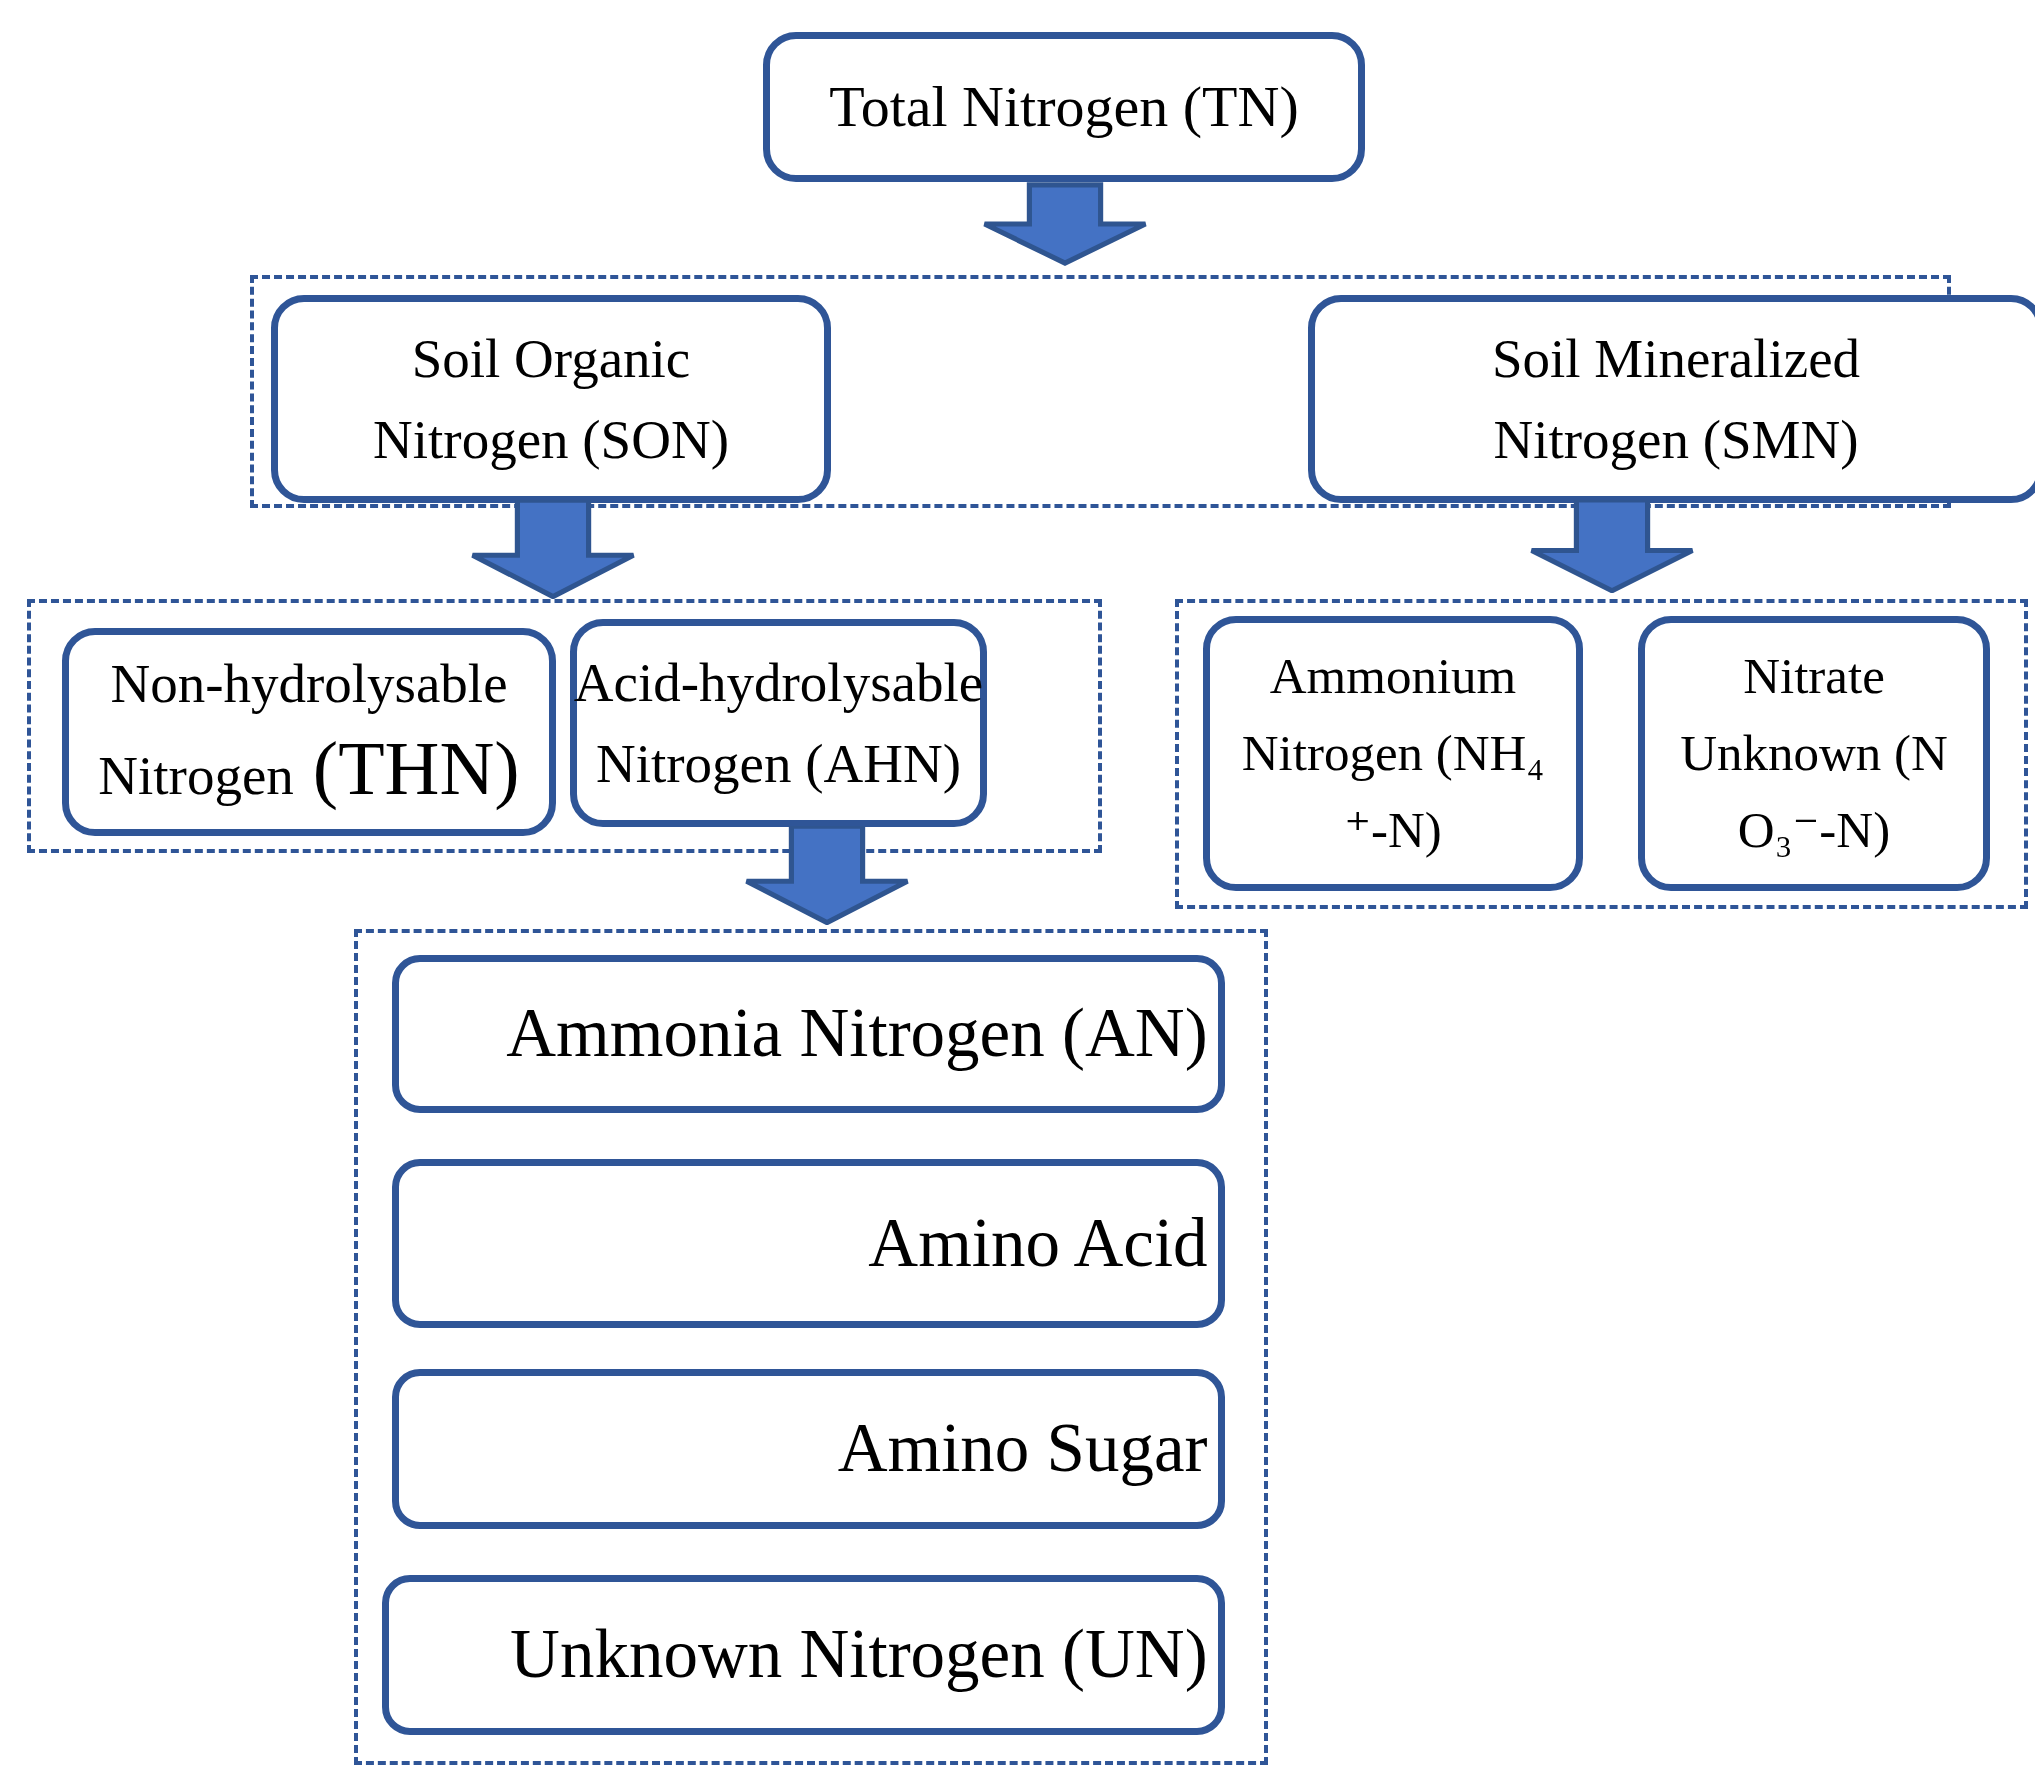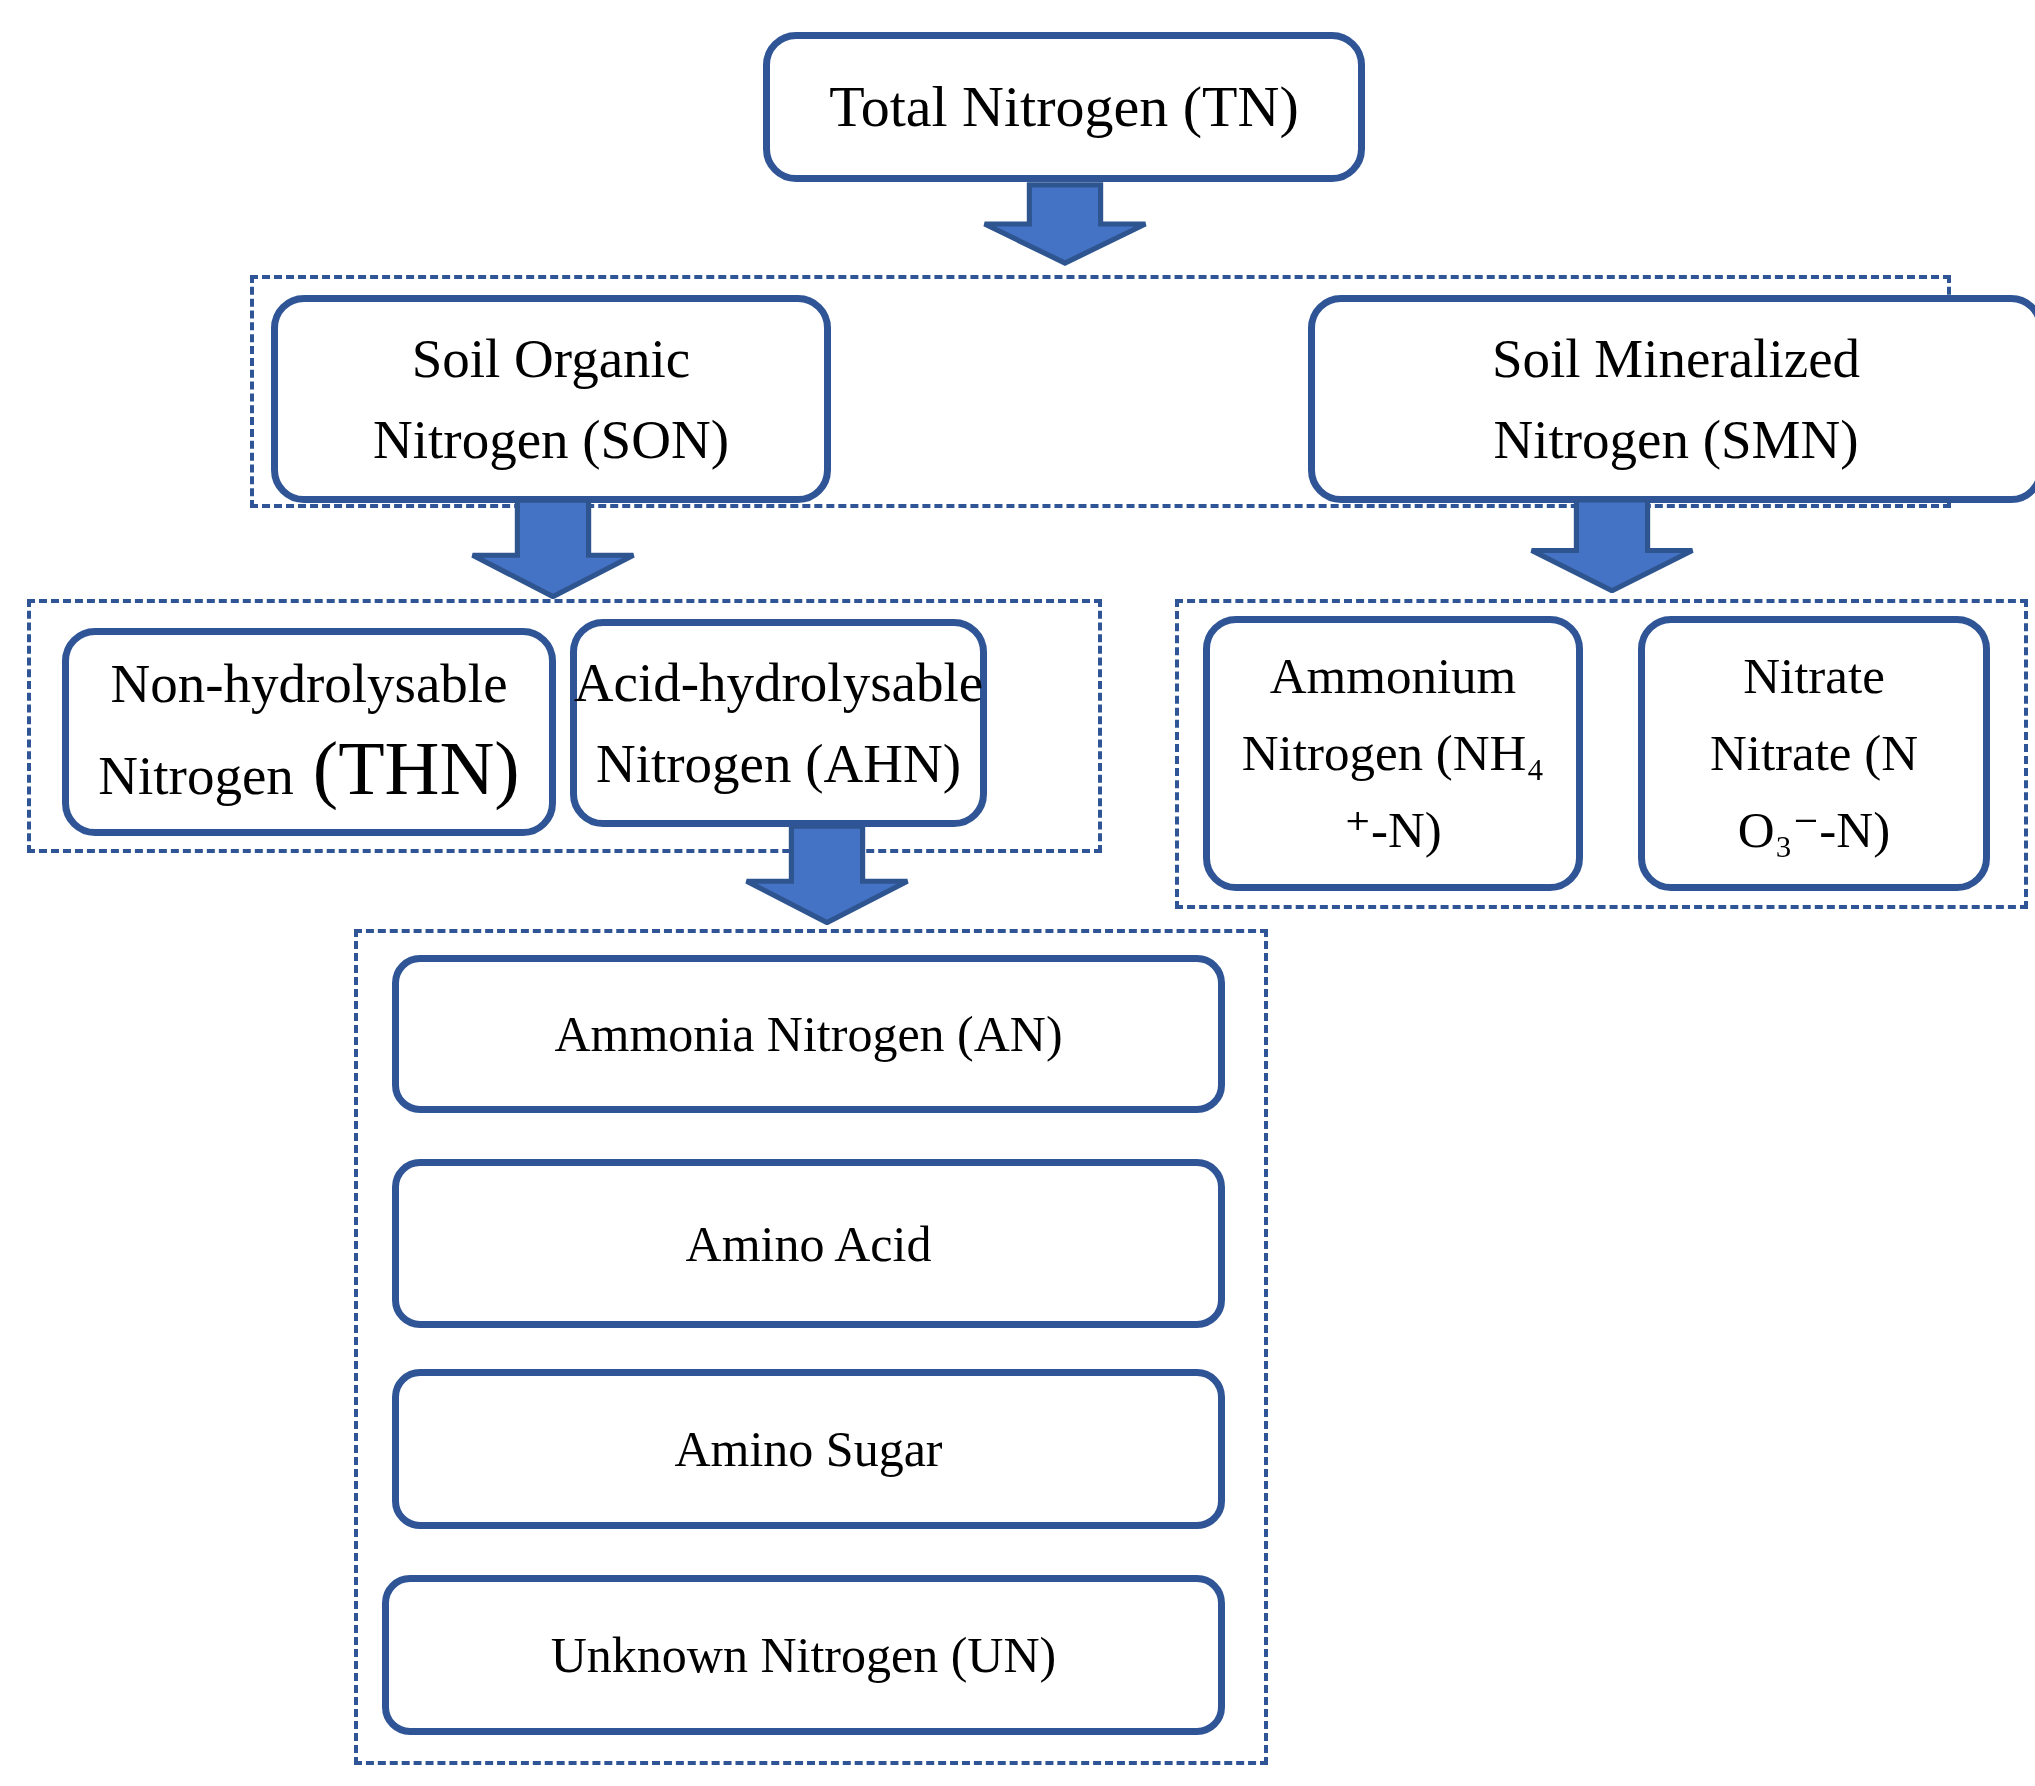"Nitrate (N" div.line { text: Nitrate -> Unknown }
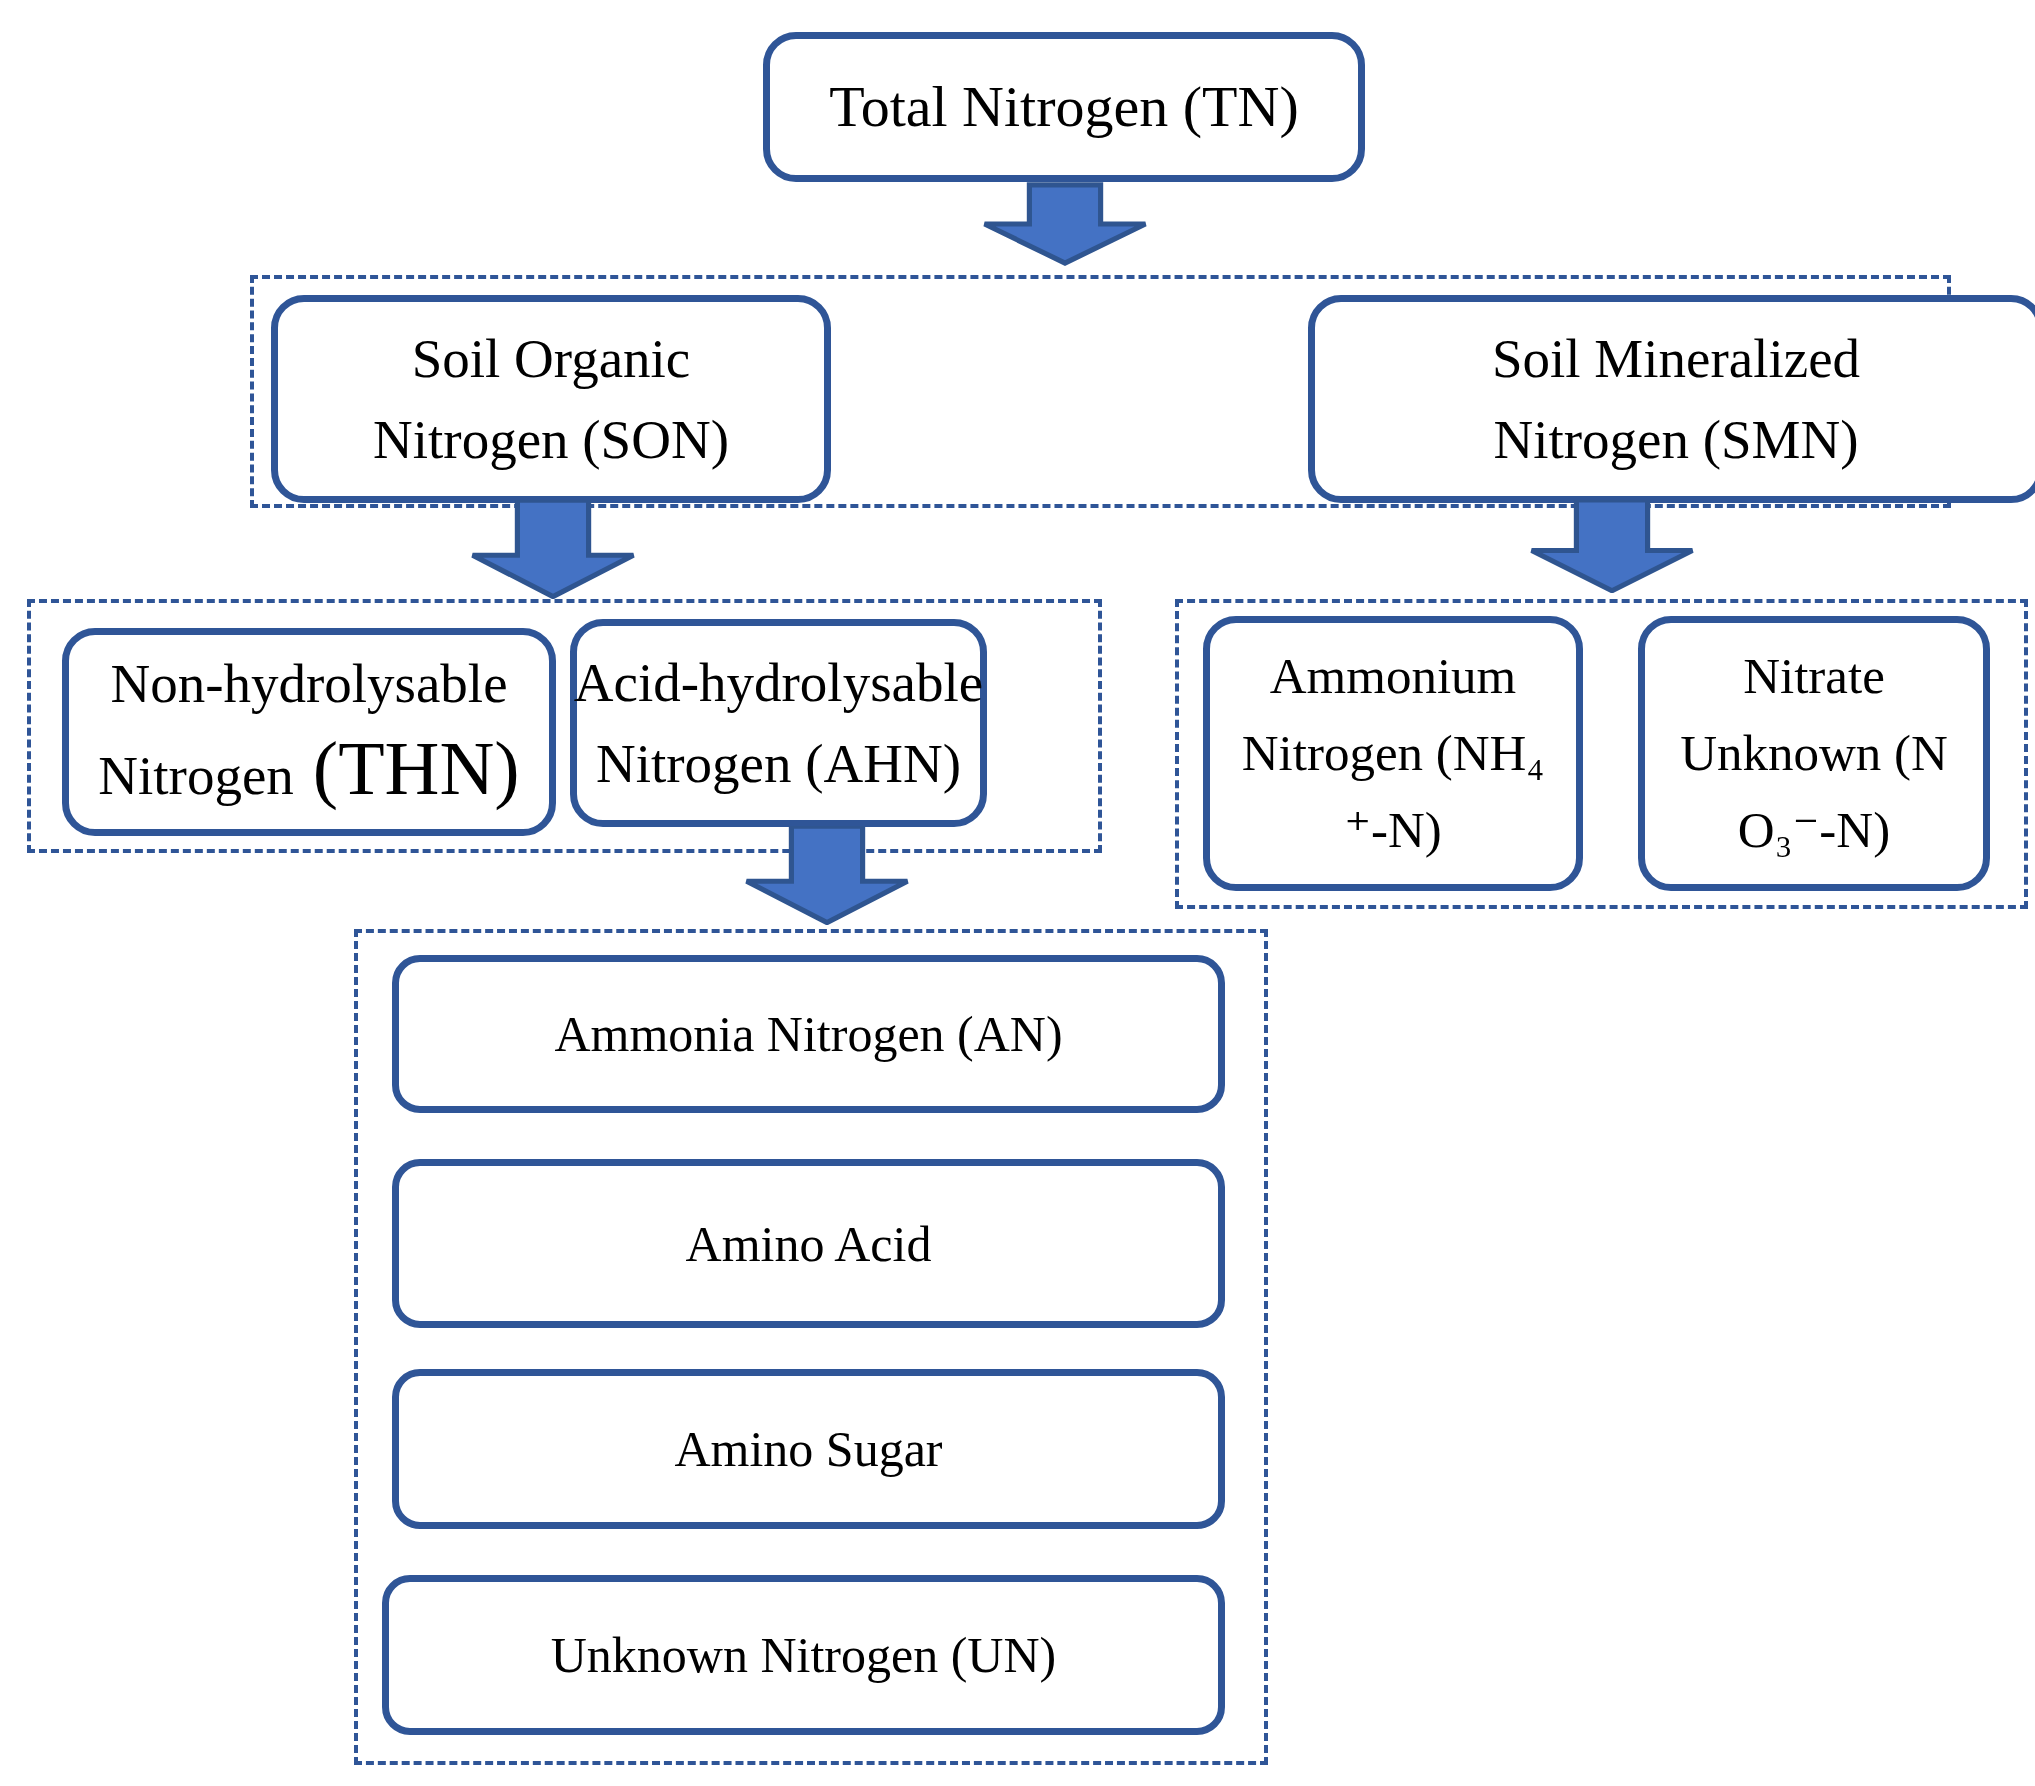"Ammonia Nitrogen (AN)" .fs-bot { align-items: none -> flex-end; font-size: 50px -> 69px }
